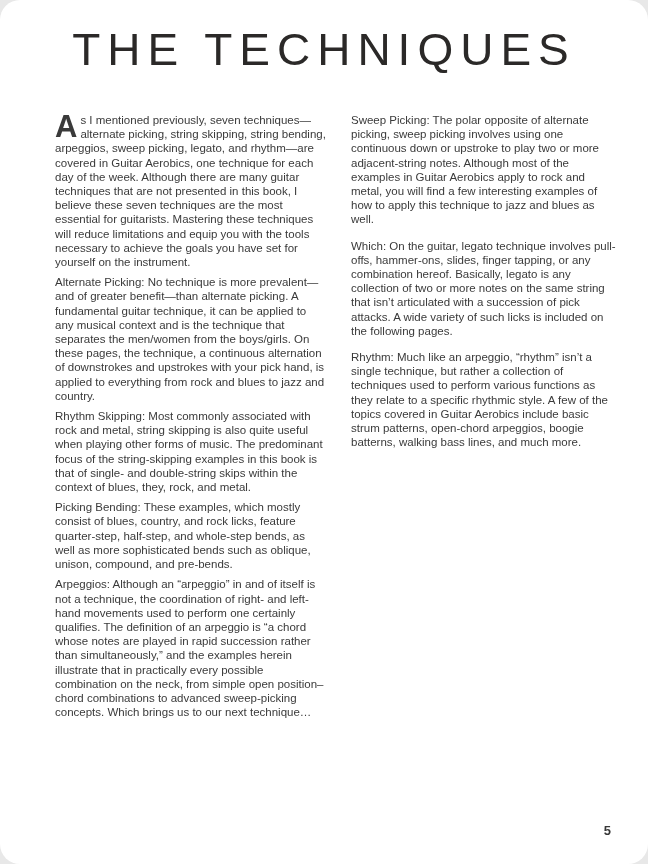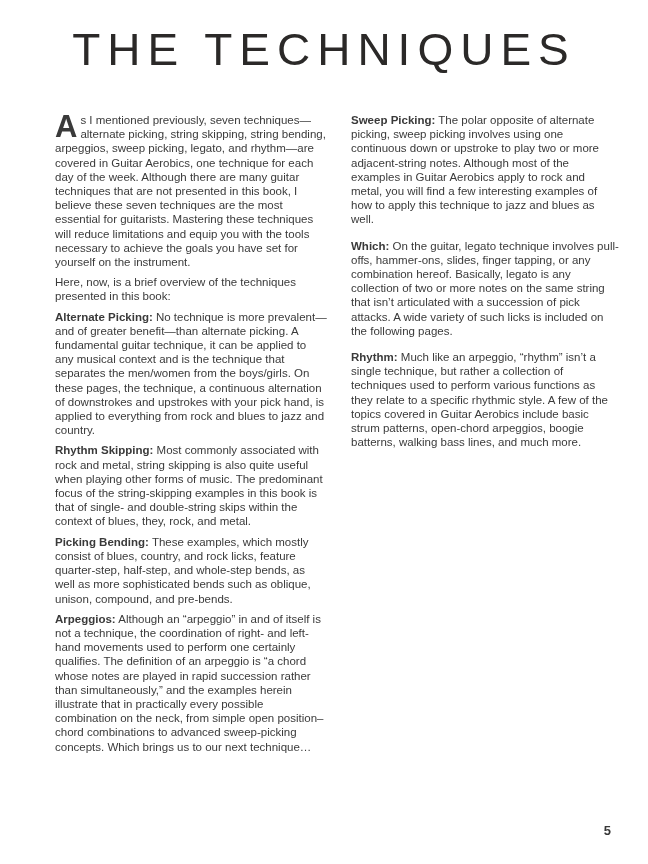"THE TECHNIQUES" .page { border-radius: none -> 20px }
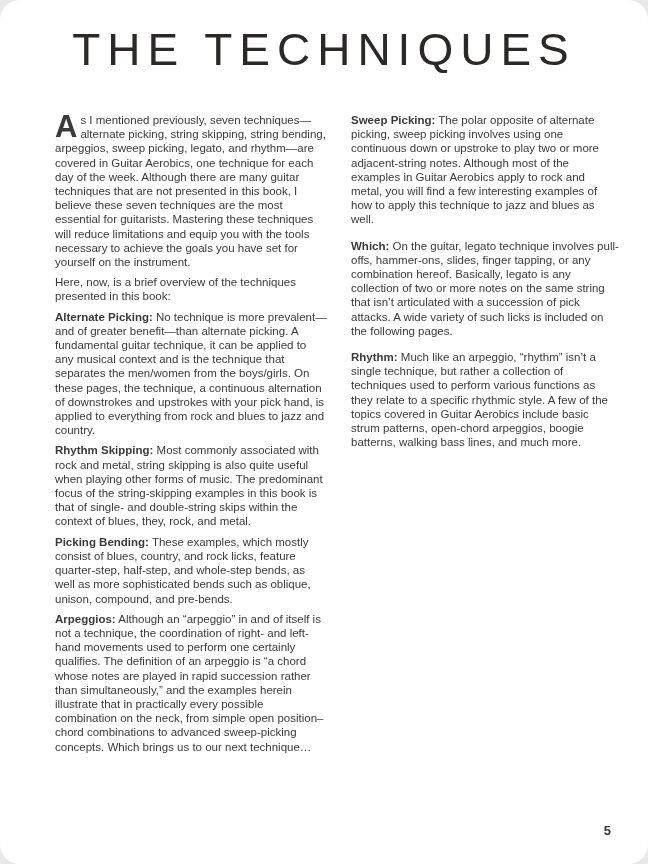"Sweep Picking:" .b { font-weight: bold -> normal }
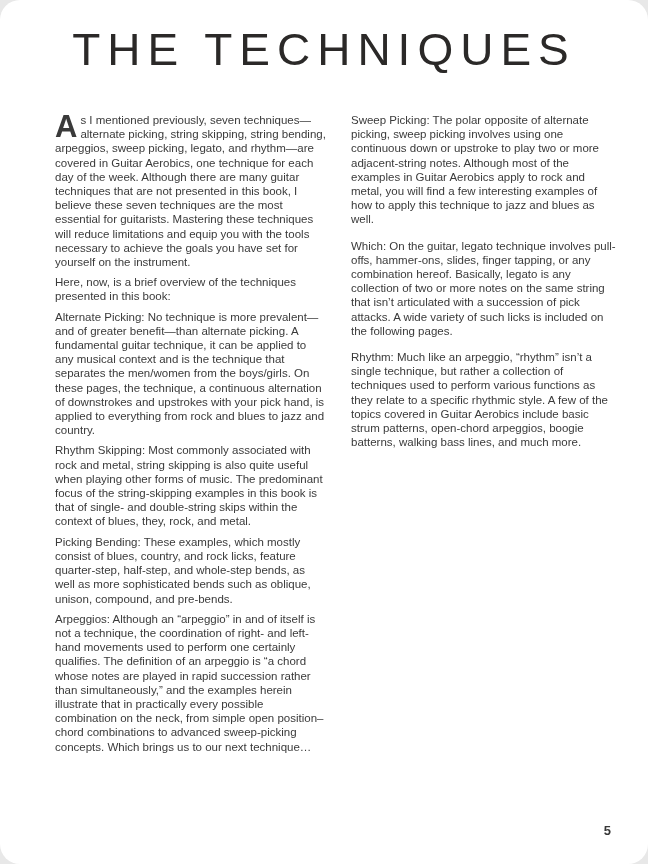"Here, now, is a brief" p.para { html: <p><span>Here, now, is a brief overview of the techniques presented in this book:</span></p> -> none }
